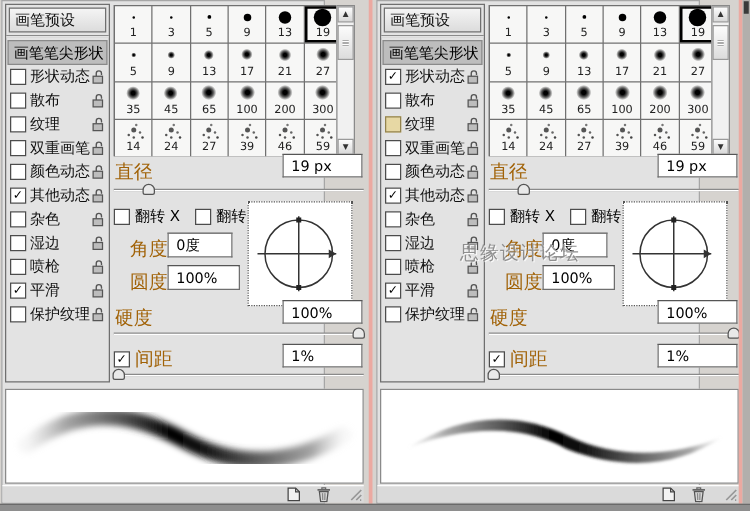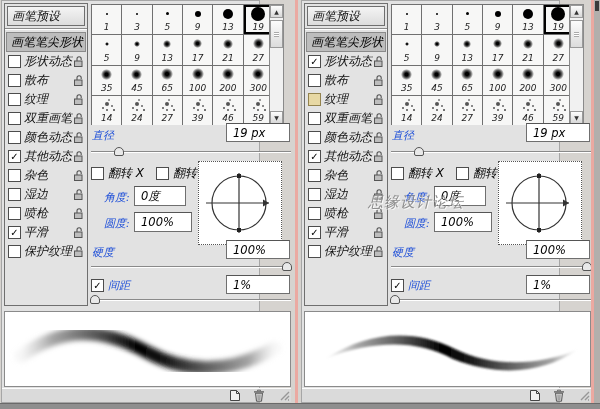"画笔预设" .panel { font-style: italic -> none }
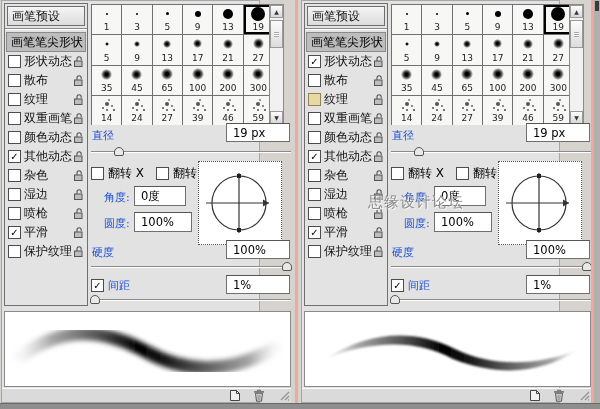"直径" .ctl-label { color: #1d4ed8 -> #a16207; font-size: 11px -> 15px }
